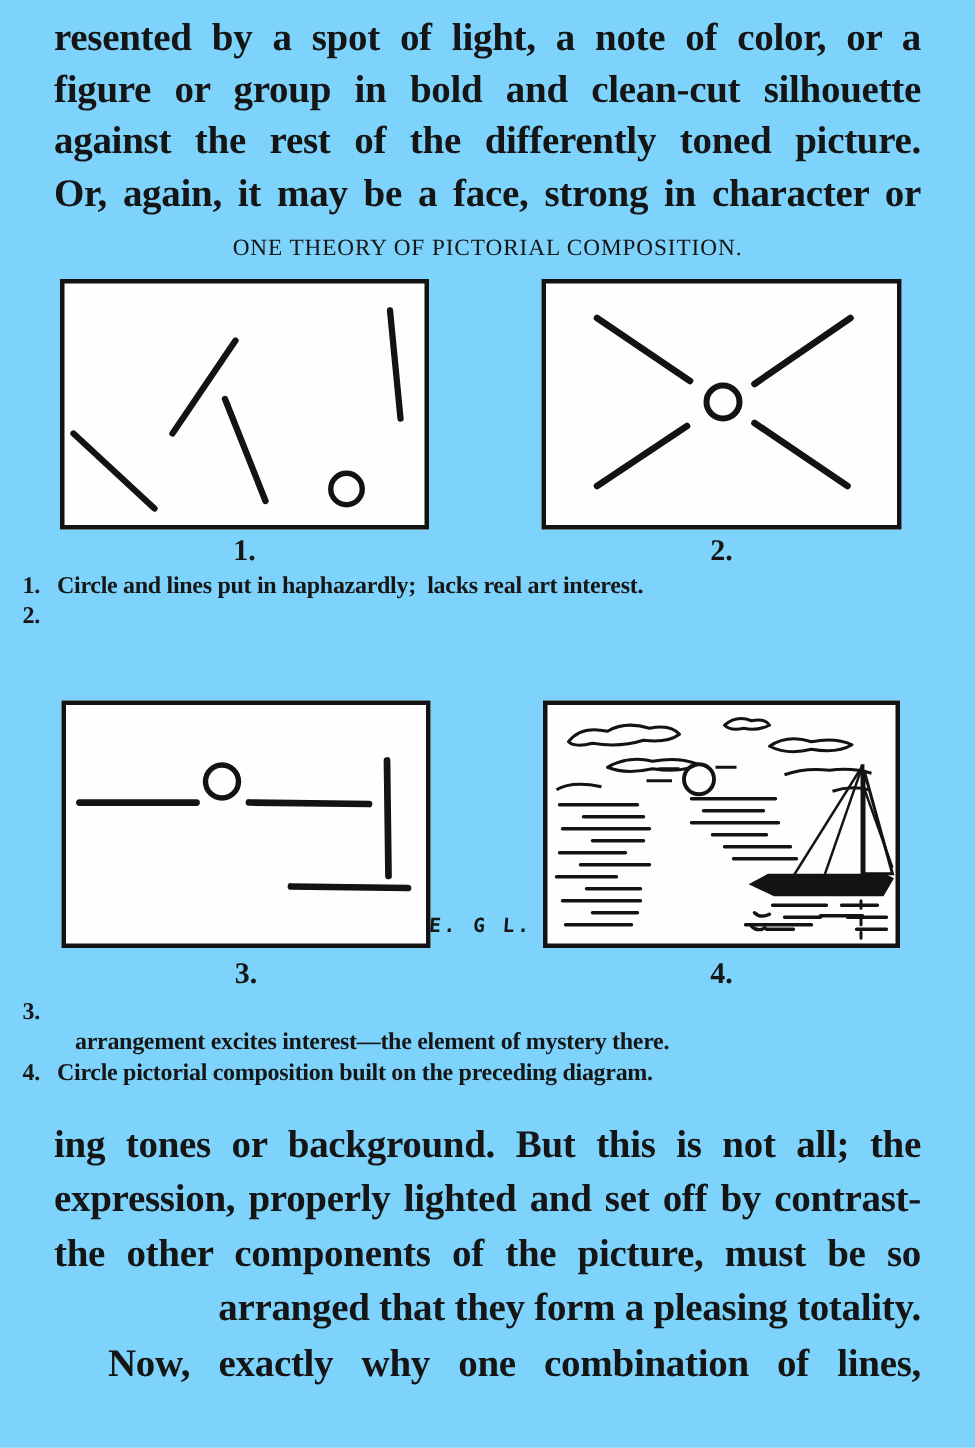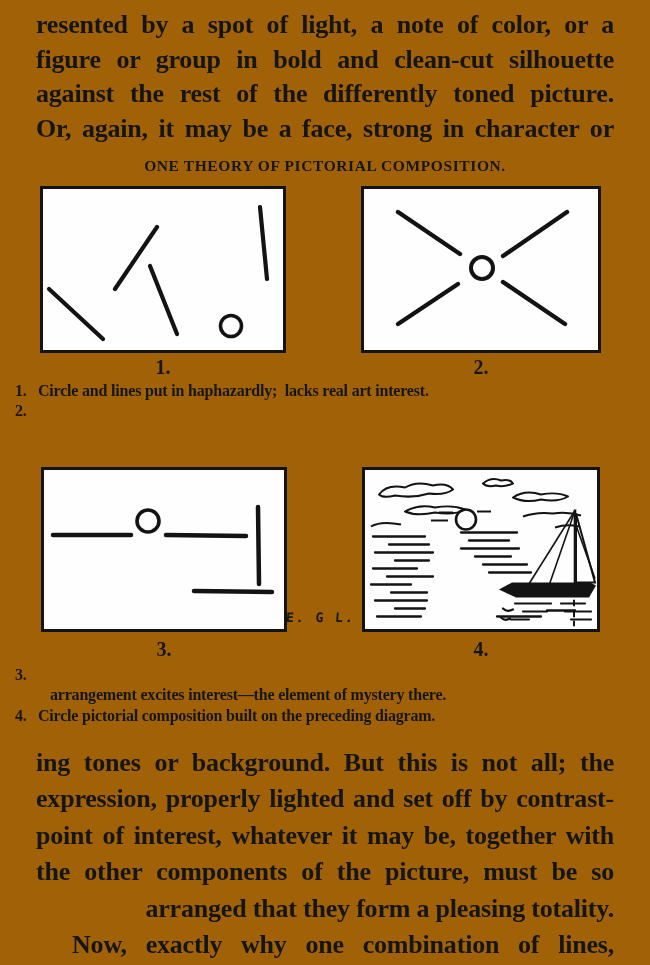"resented by a spot of" .page { background: #a16207 -> #7dd3fc }
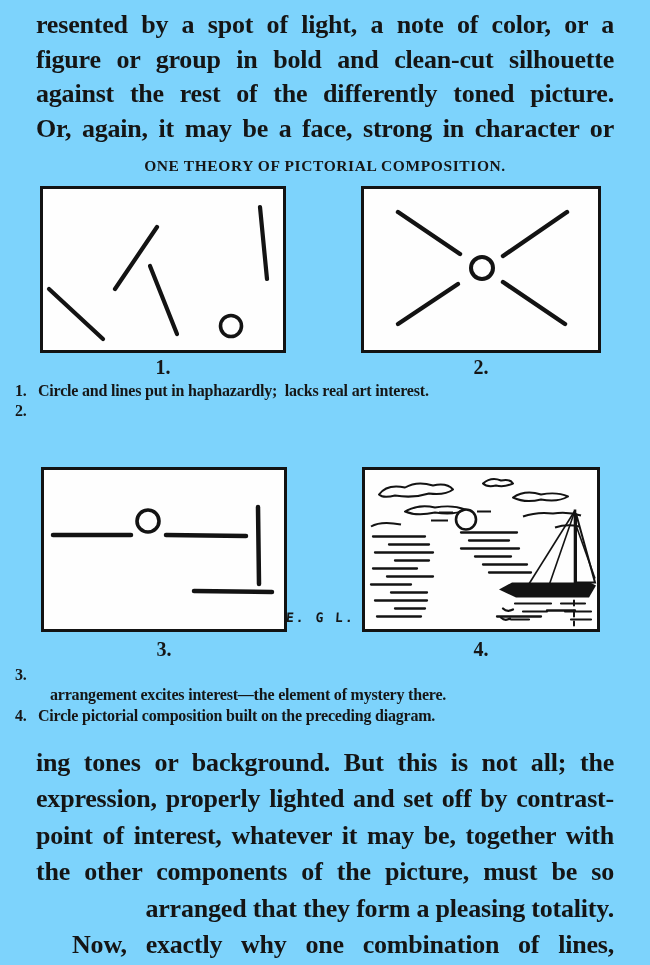"ONE THEORY OF PICTORIAL COMPOSITION." .plate-heading { font-weight: bold -> normal }
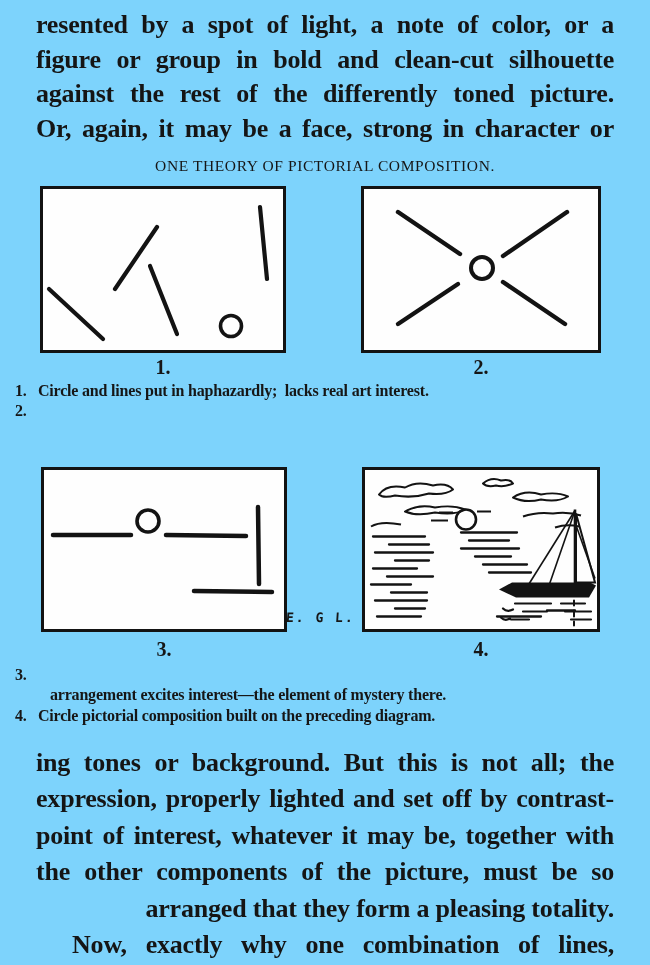"point of interest, whatever it" div.jline { html: <div>point of interest, whatever it may be, together with</div> -> none }
